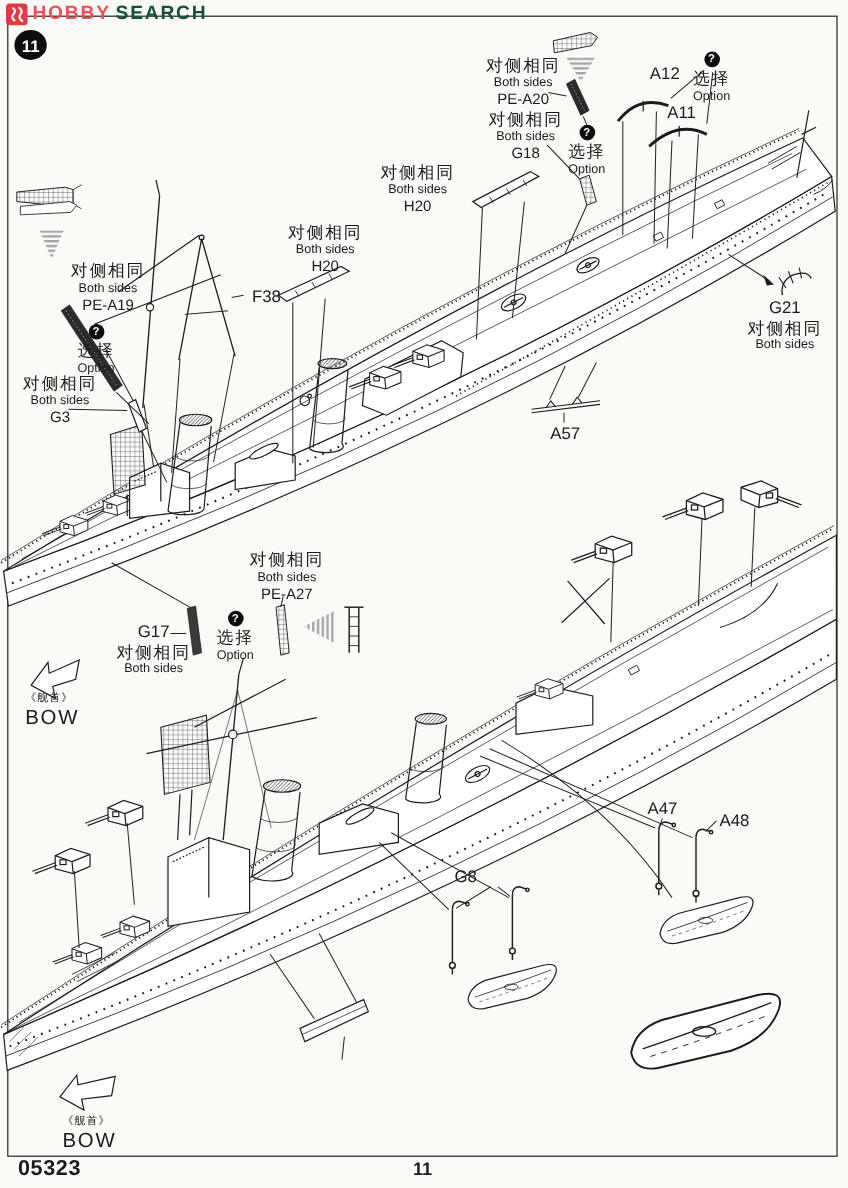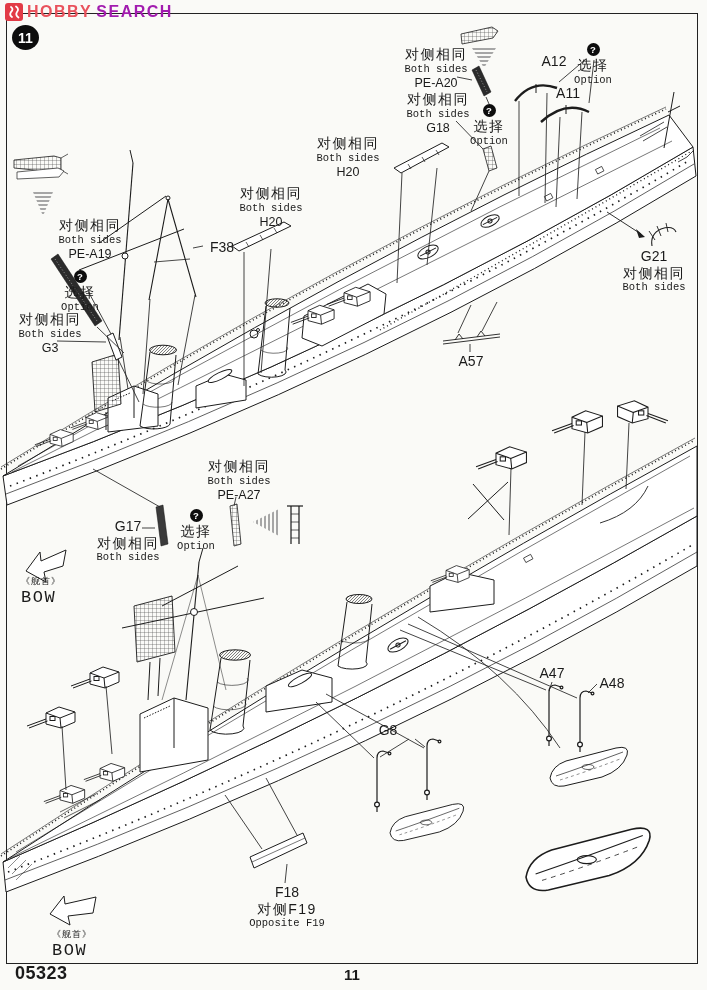"SEARCH" .brand-search { color: #a21caf -> #14532d }
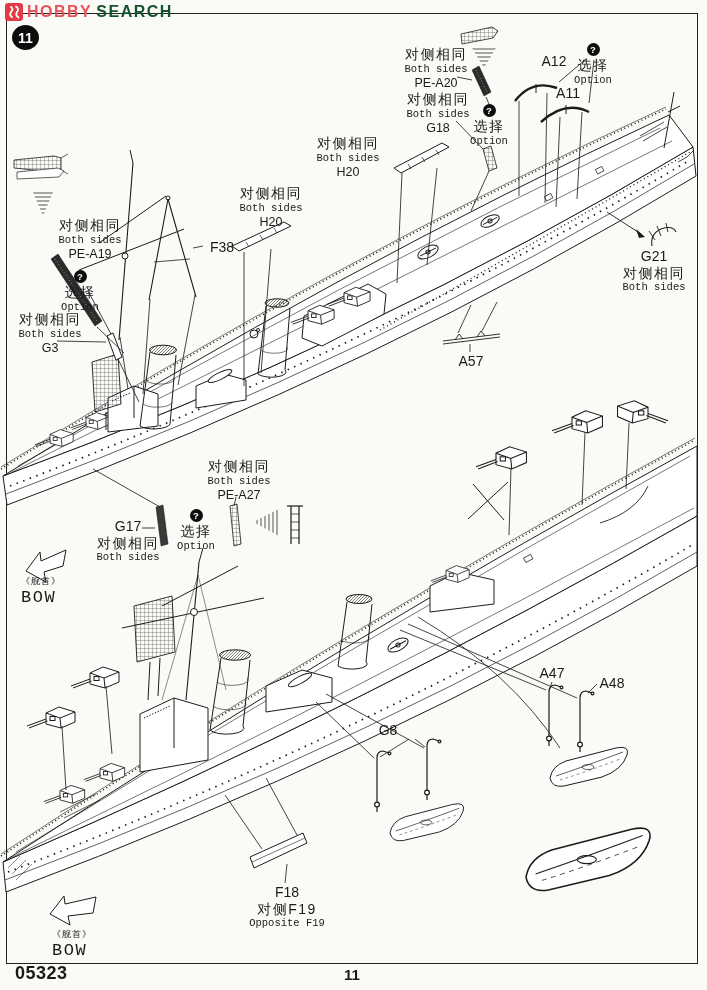"Both sides" .en { font-family: Liberation Mono, monospace -> none }
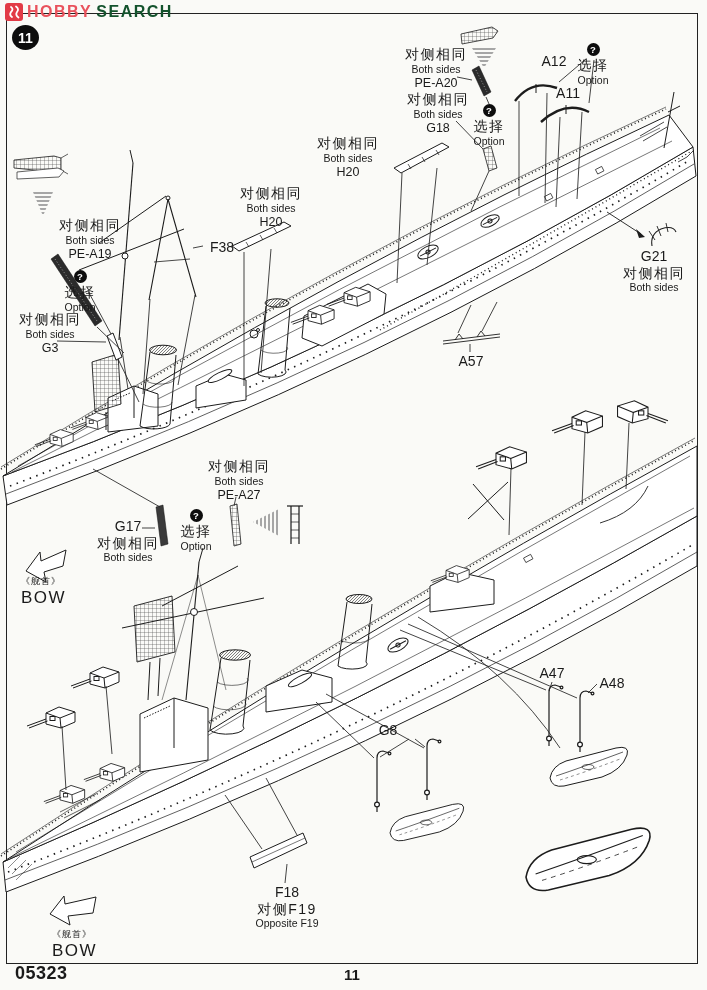"F18" div.callout { html: <div> <div>F18</div> <div>对侧F19</div> <div>Opposite F19</div> </div> -> none }
